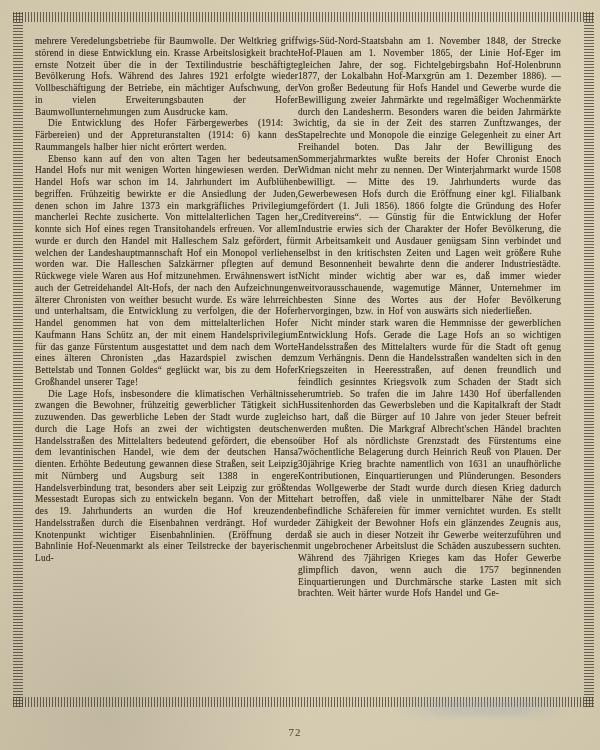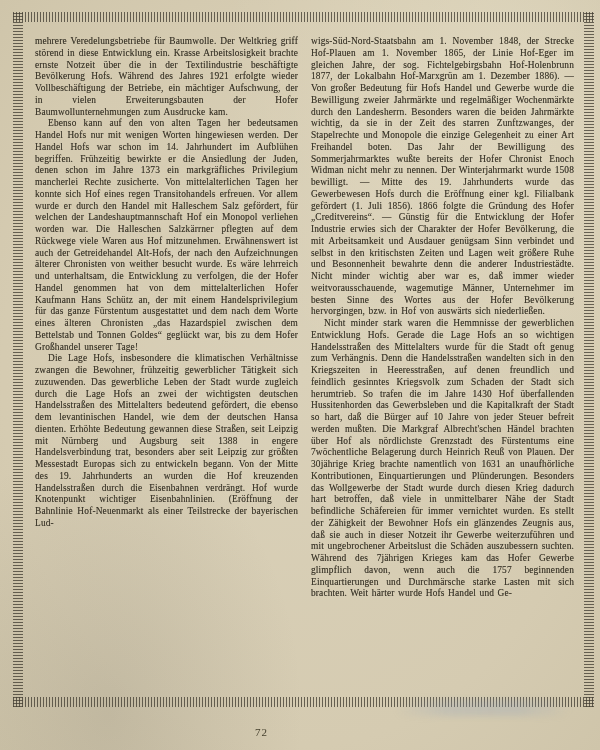"mehrere Veredelungsbetriebe für" .text-area { gap: 13px -> none }
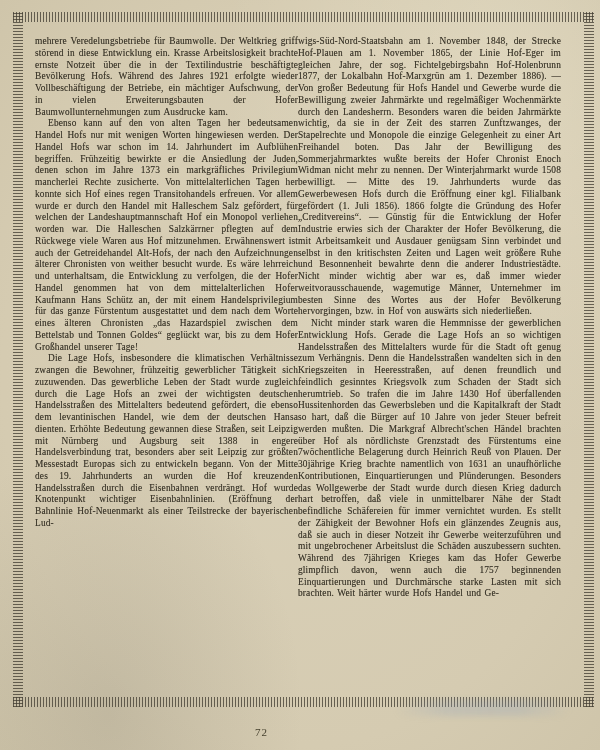"Die Entwicklung des Hofer Färbergewerbes" p.indent { html: none -> <p>Die Entwicklung des Hofer Färbergewerbes (1914: 3 Färbereien) und der Appreturanstalten (1914: 6) kann des Raummangels halber hier nicht erörtert werden.</p> }
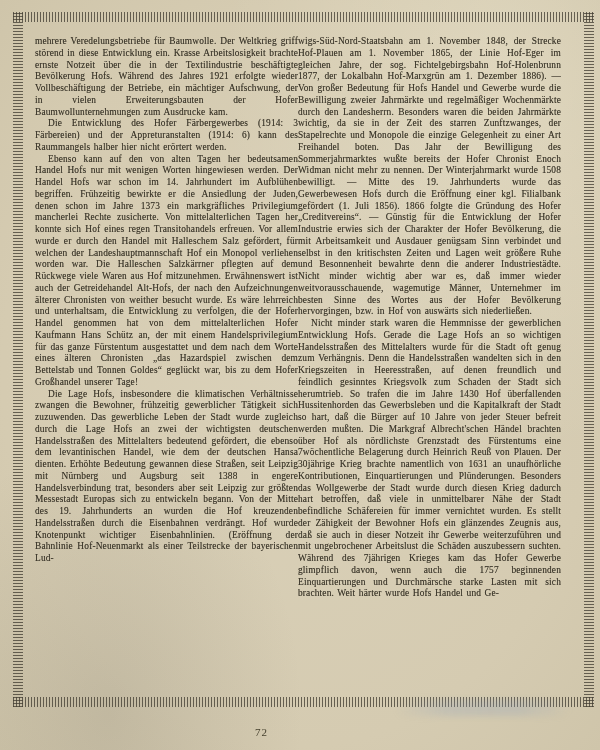"72" .page-number { text-align: left -> center }
